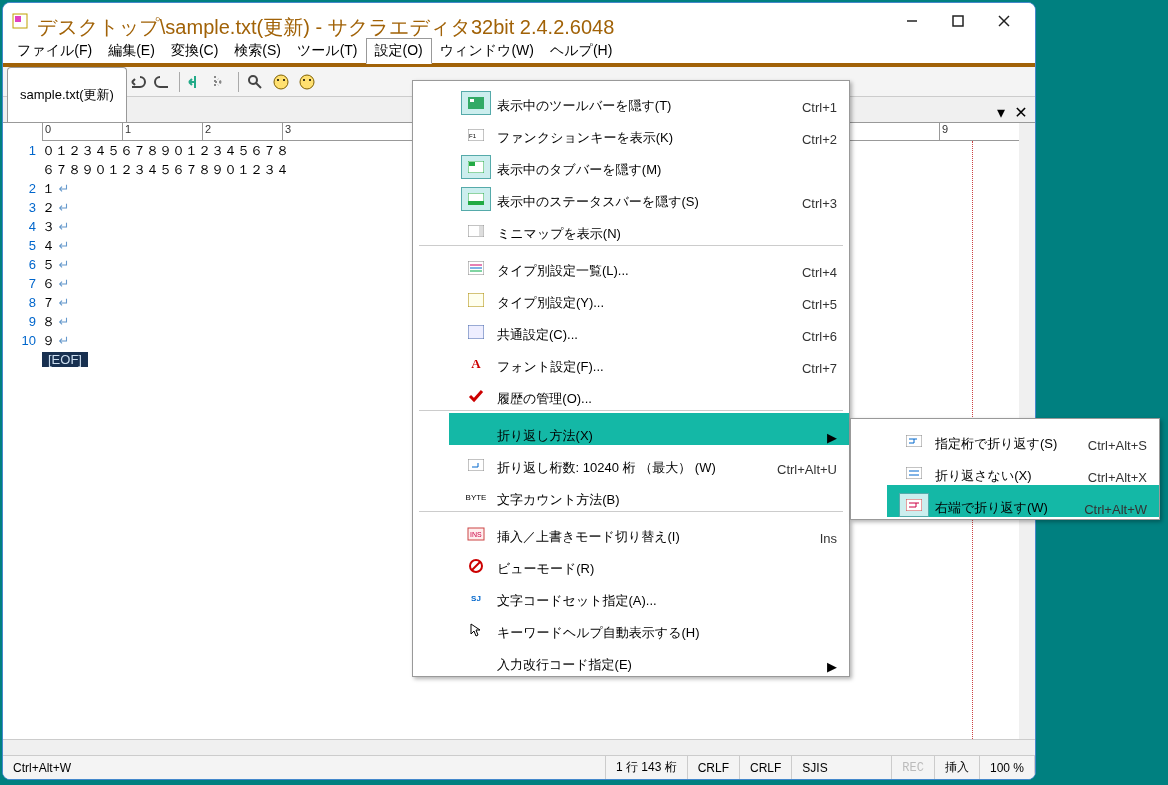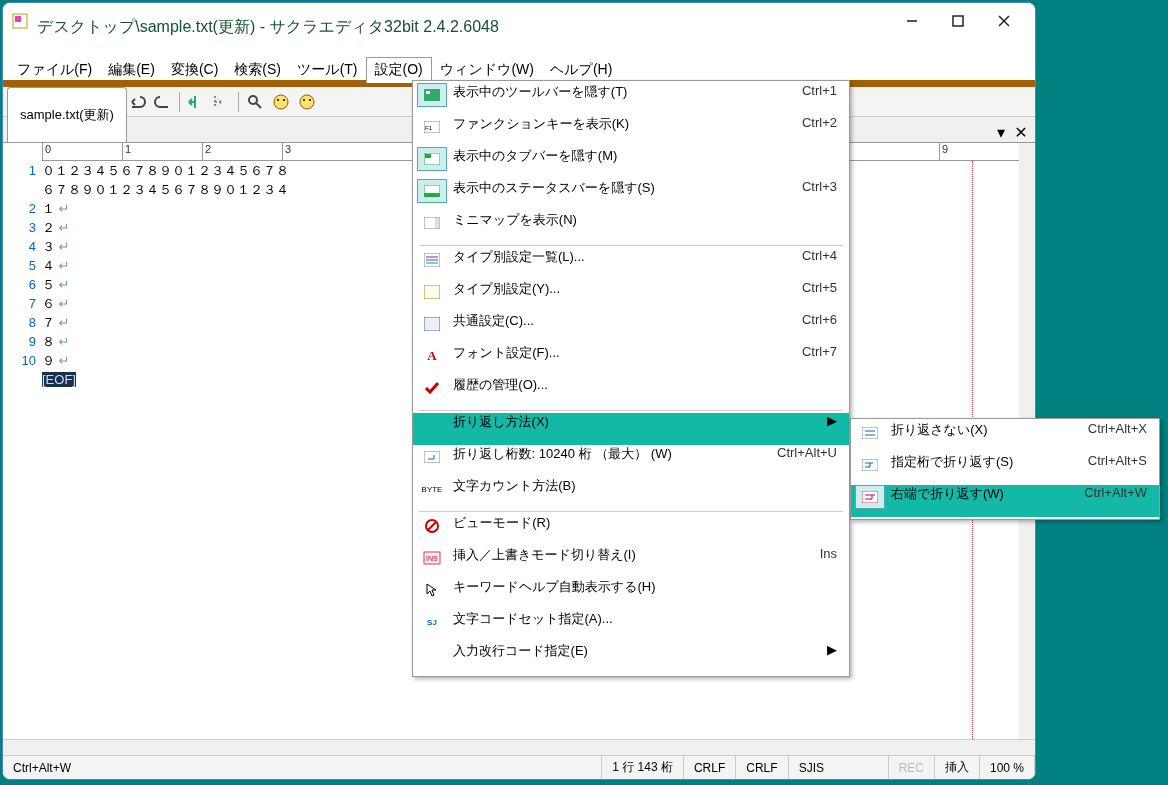"デスクトップ\sample.txt(更新) - サクラエディタ32bit" .titlebar .title { color: #14532d -> #a16207; font-size: 16px -> 20px }
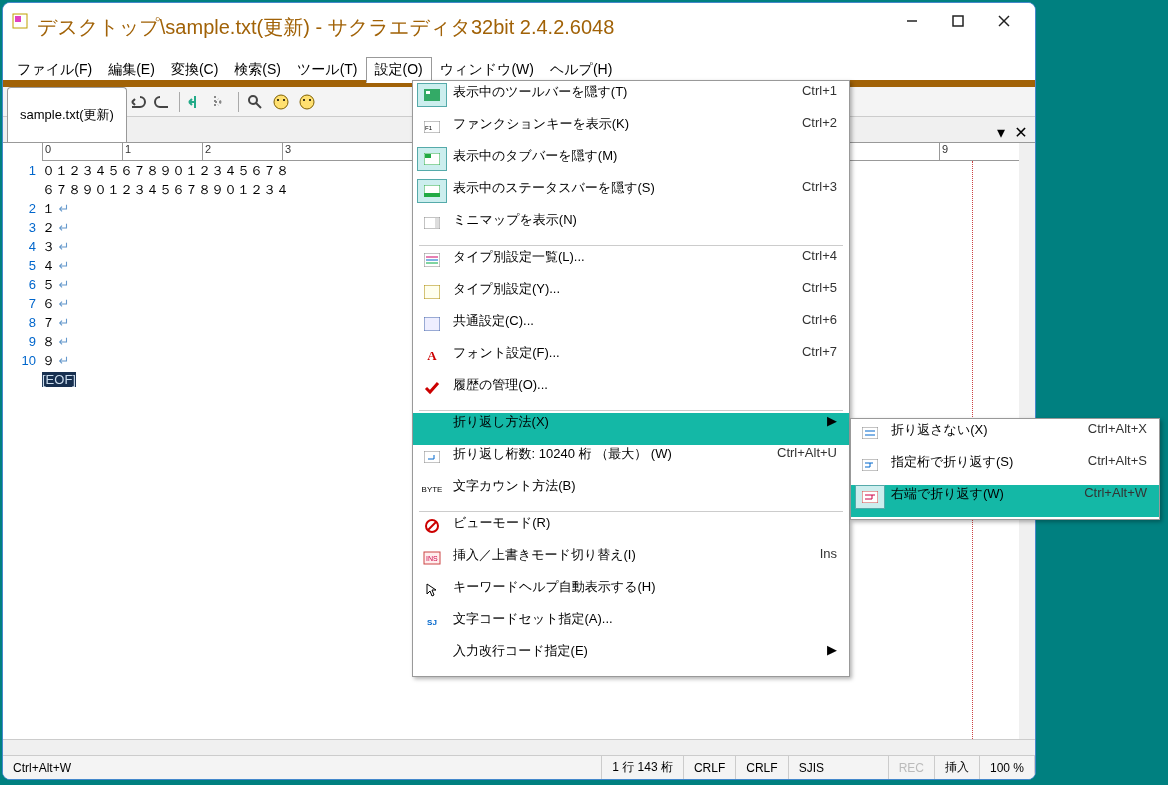"ファイル(F)" .menubar { border-bottom: 7px solid #a16207 -> 4px solid #a16207; margin-top: 20px -> none }
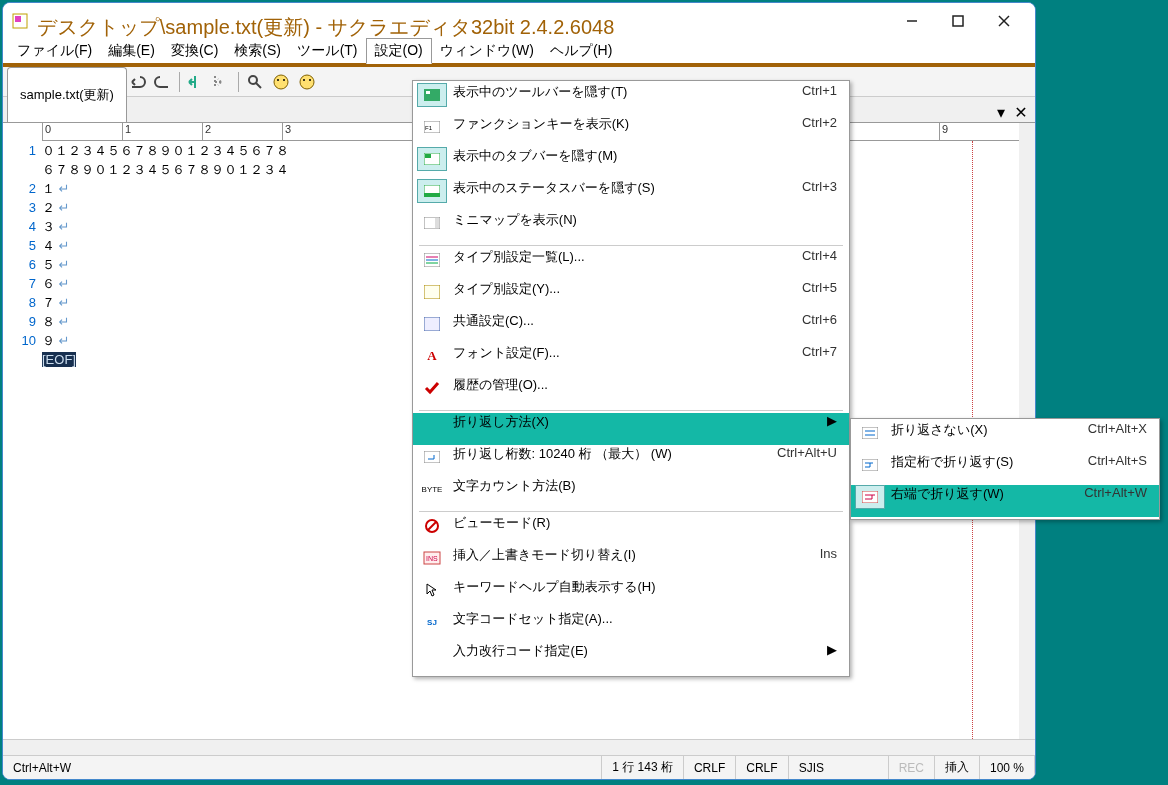"表示中のツールバーを隠す(T)" .menu-popup .row { align-items: flex-start -> flex-end; margin-left: none -> 36px; padding: 0 12px 0 4px -> 0 12px 0 12px }
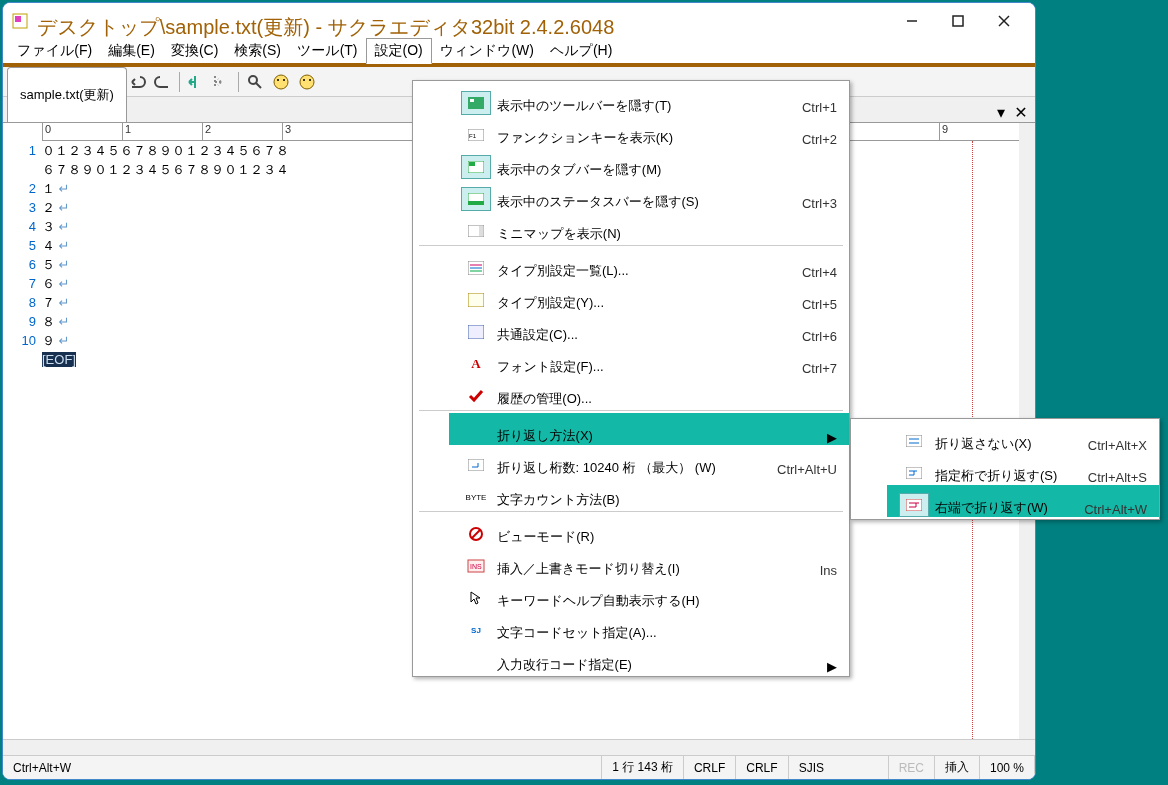"[EOF]" .textarea .eof { padding: 0 0 -> 0 6px }
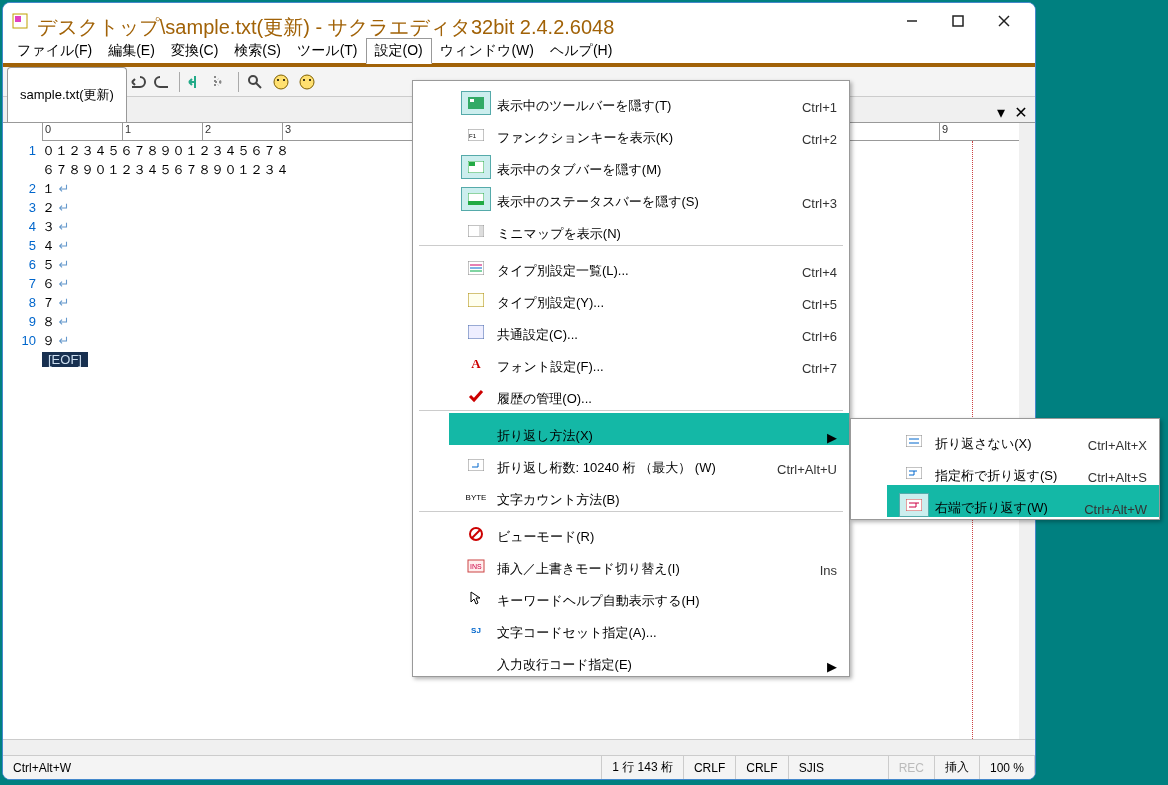"折り返さない(X)" div.row { order: before "指定桁で折り返す(S)" -> after "指定桁で折り返す(S)" }
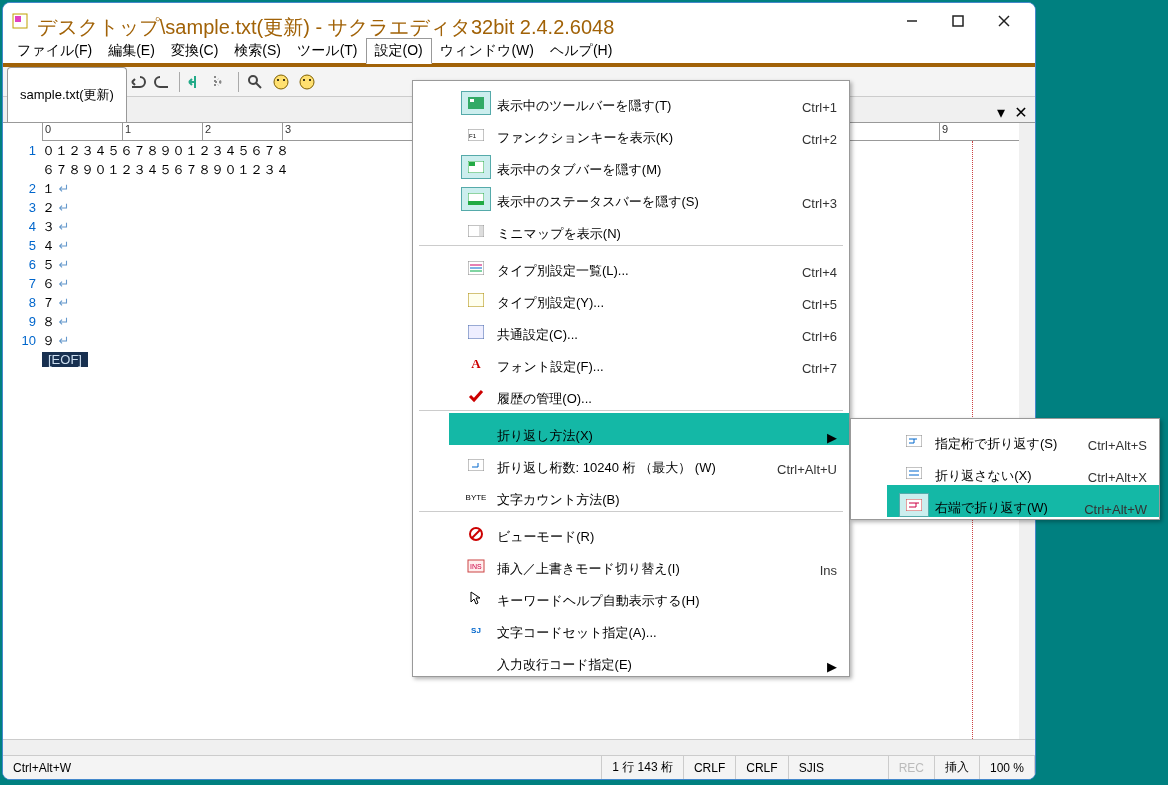"ビューモード(R)" div.row { order: before "挿入／上書きモード切り替え(I)" -> after "挿入／上書きモード切り替え(I)" }
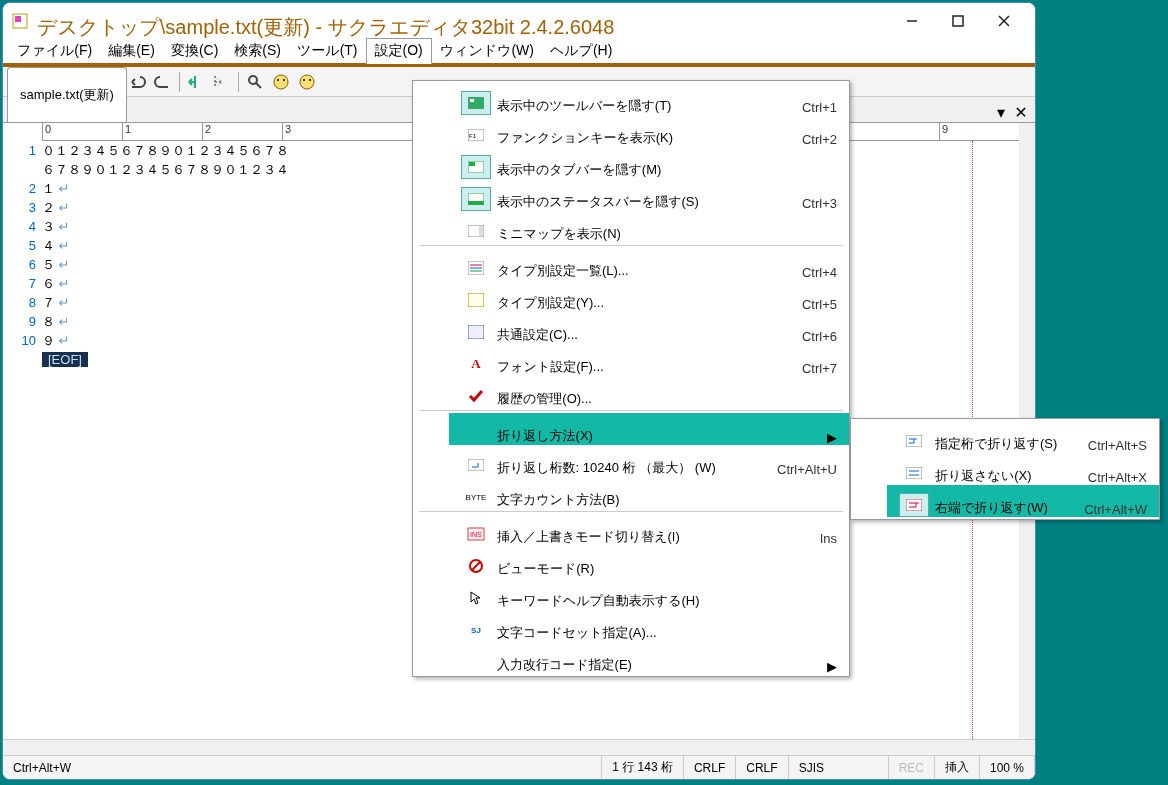"キーワードヘルプ自動表示する(H)" div.row { order: before "SJ" -> after "SJ" }
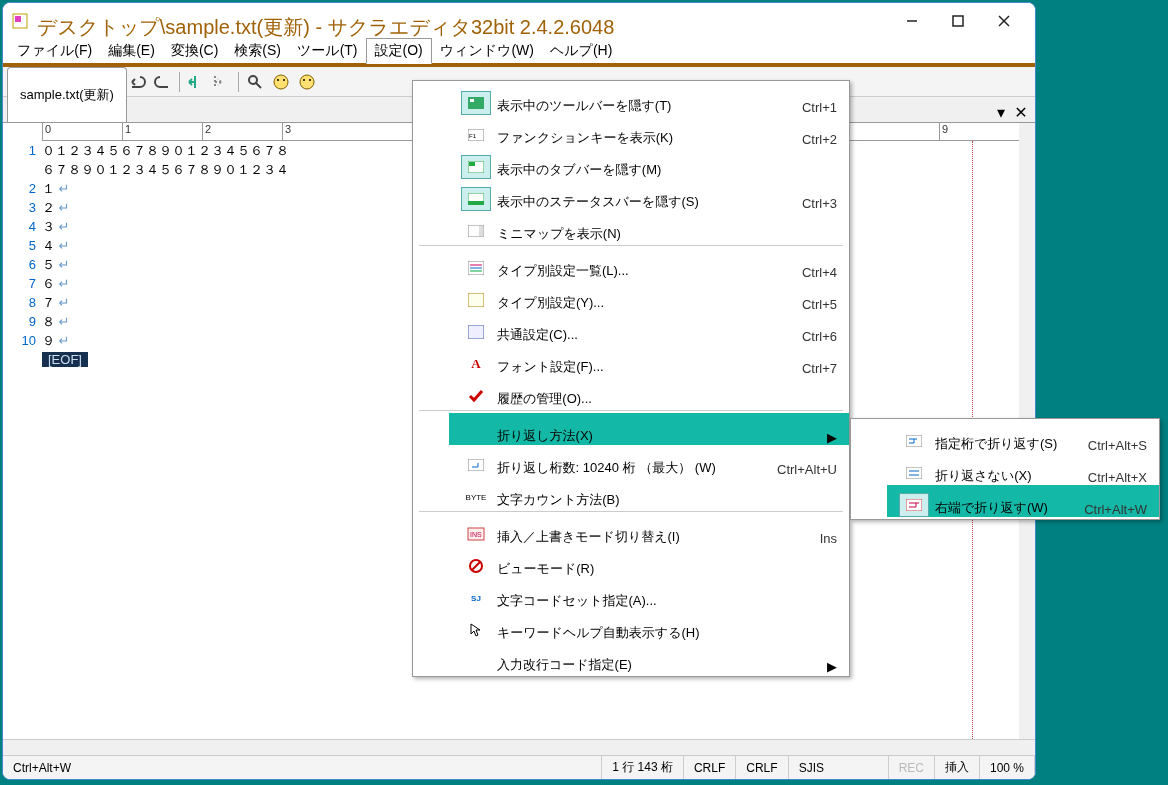"REC" .statusbar .rec { font-family: none -> Liberation Mono, monospace }
